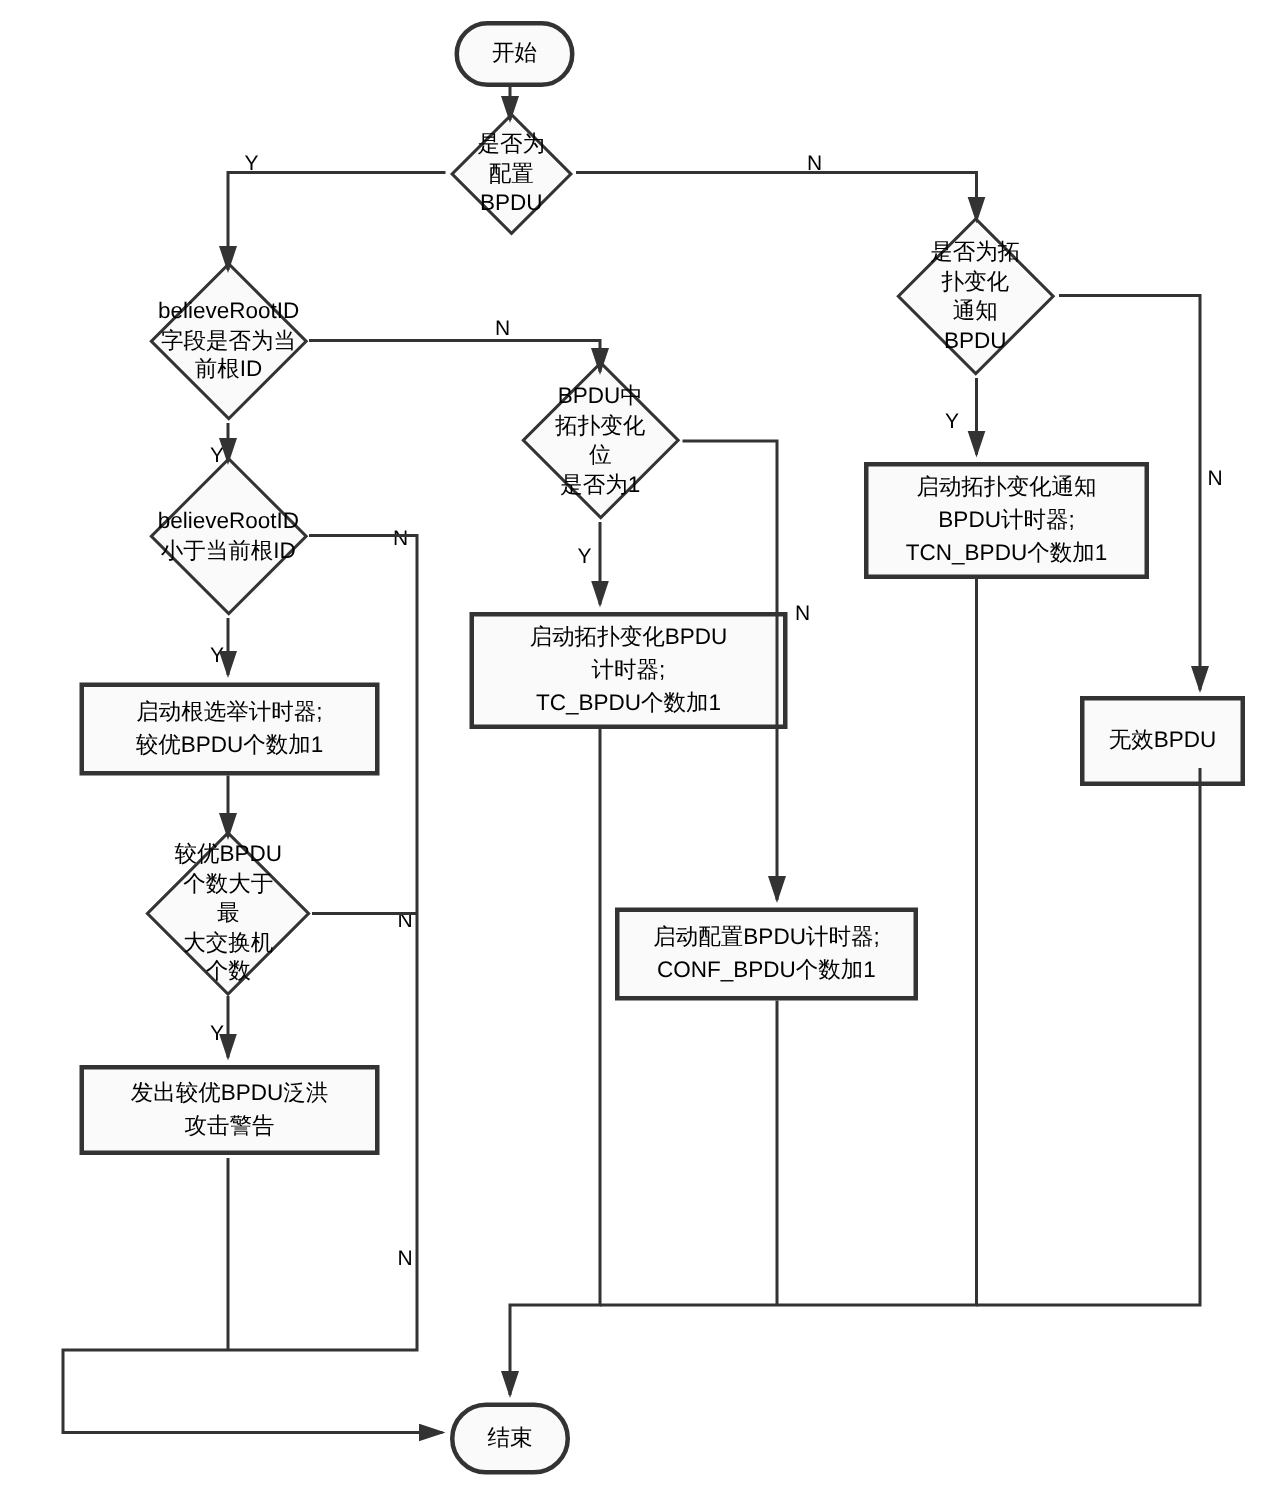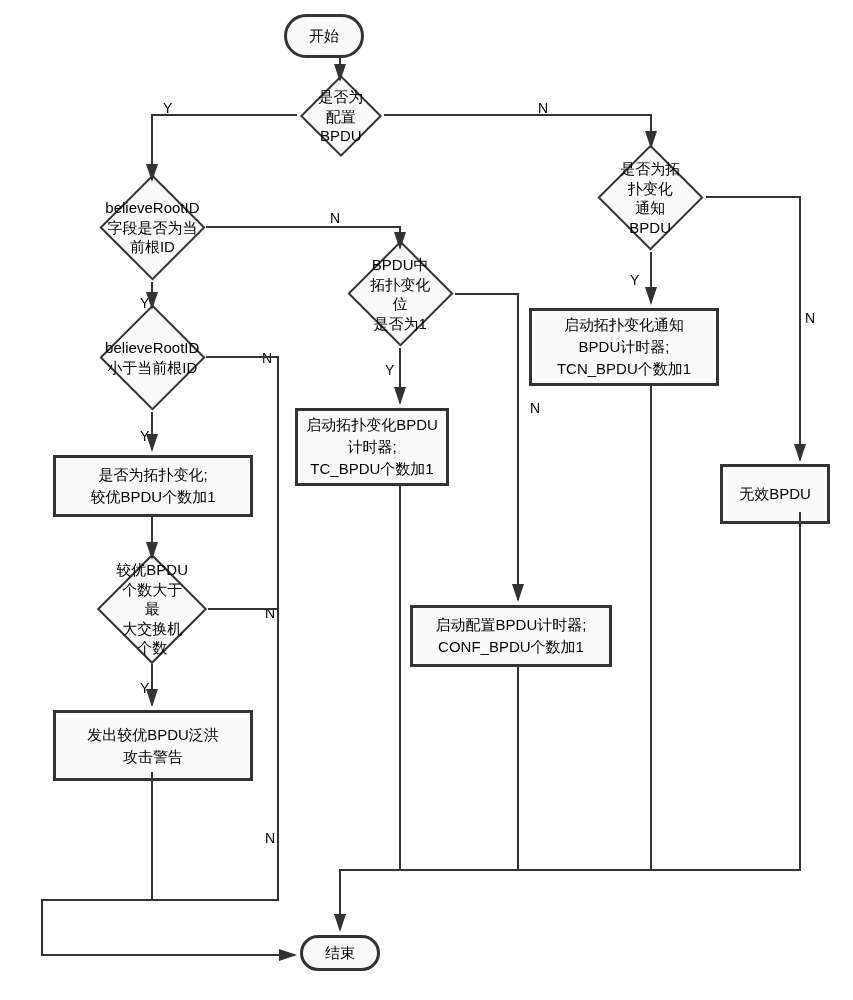"开始" div.box { left: 284px -> 303px }
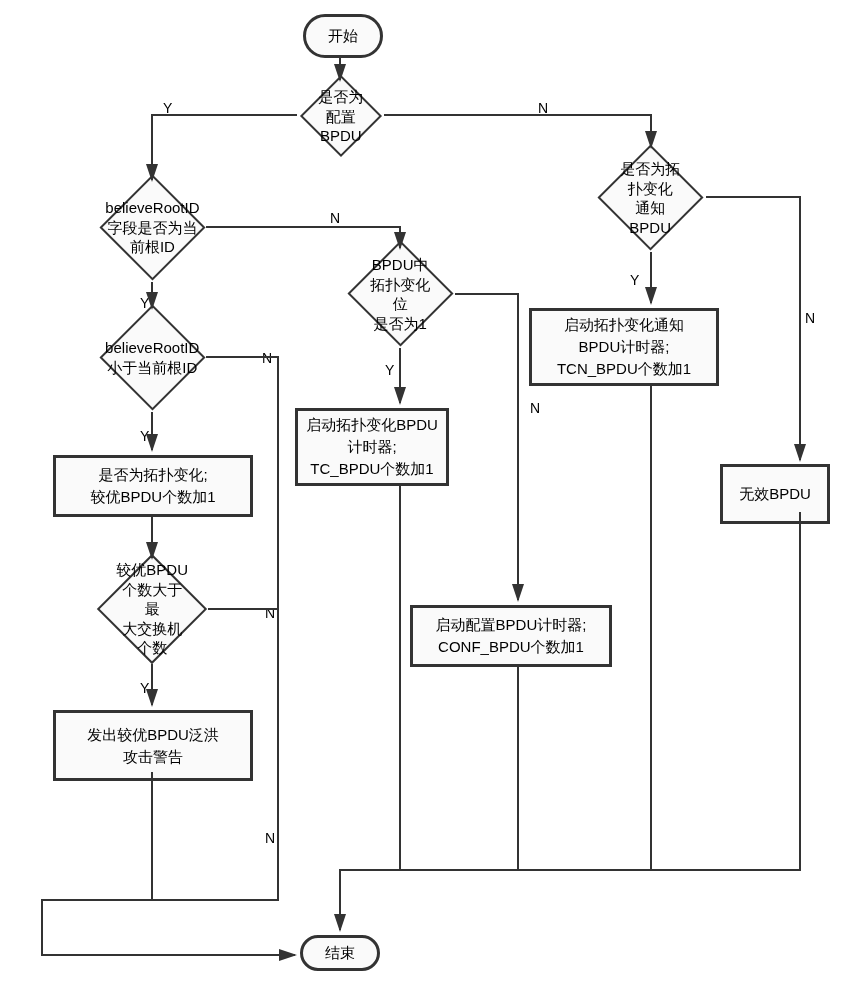"启动拓扑变化通知" div.box { left: 529px -> 576px }
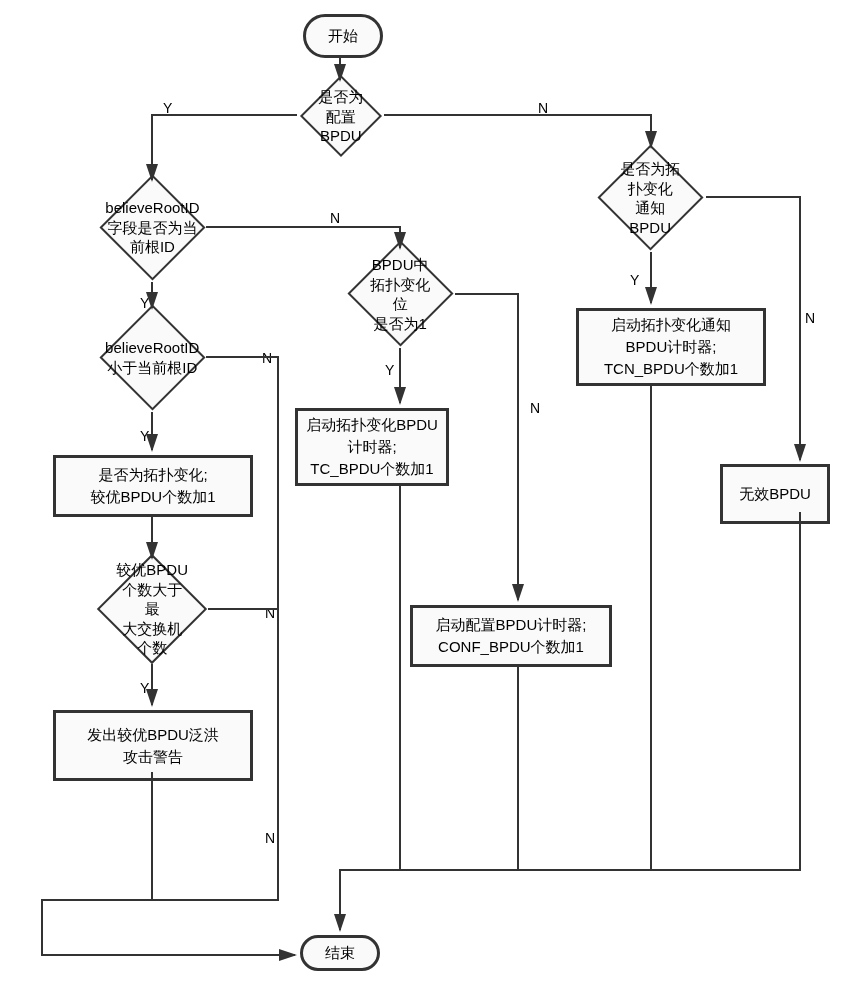"启动拓扑变化BPDU" div.box { left: 295px -> 313px; width: 154px -> 212px }
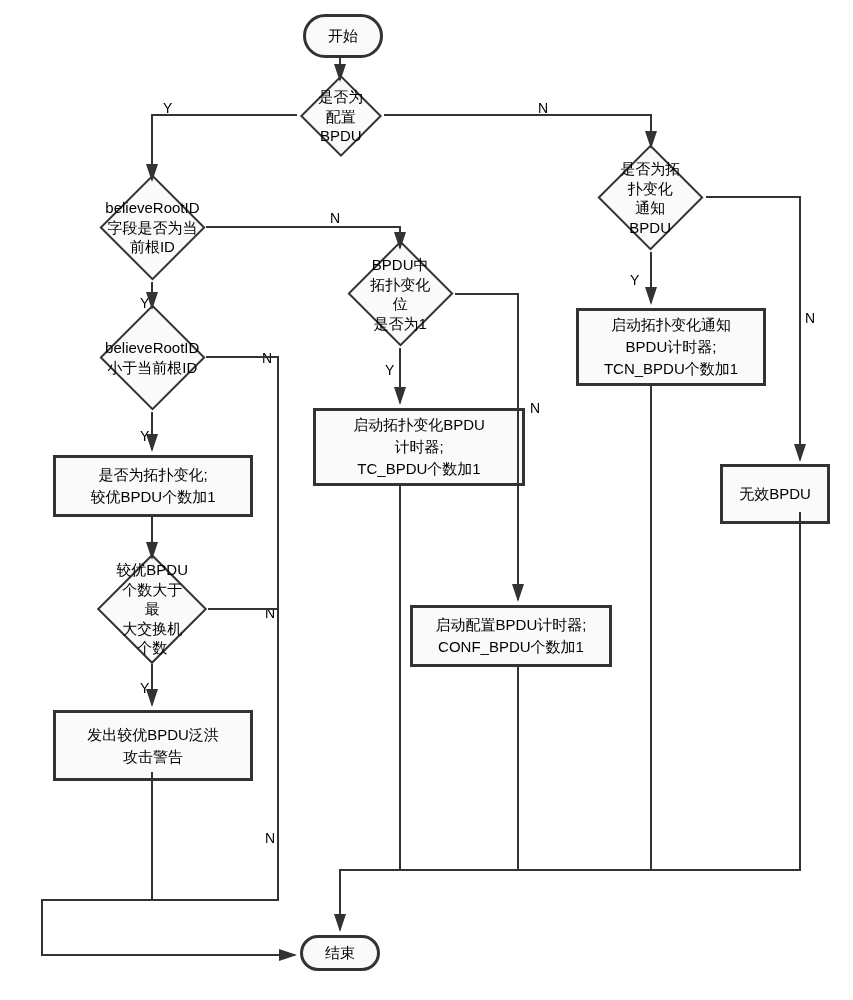"是否为拓扑变化;" span { text: 是否为拓扑变化 -> 启动根选举计时器 }
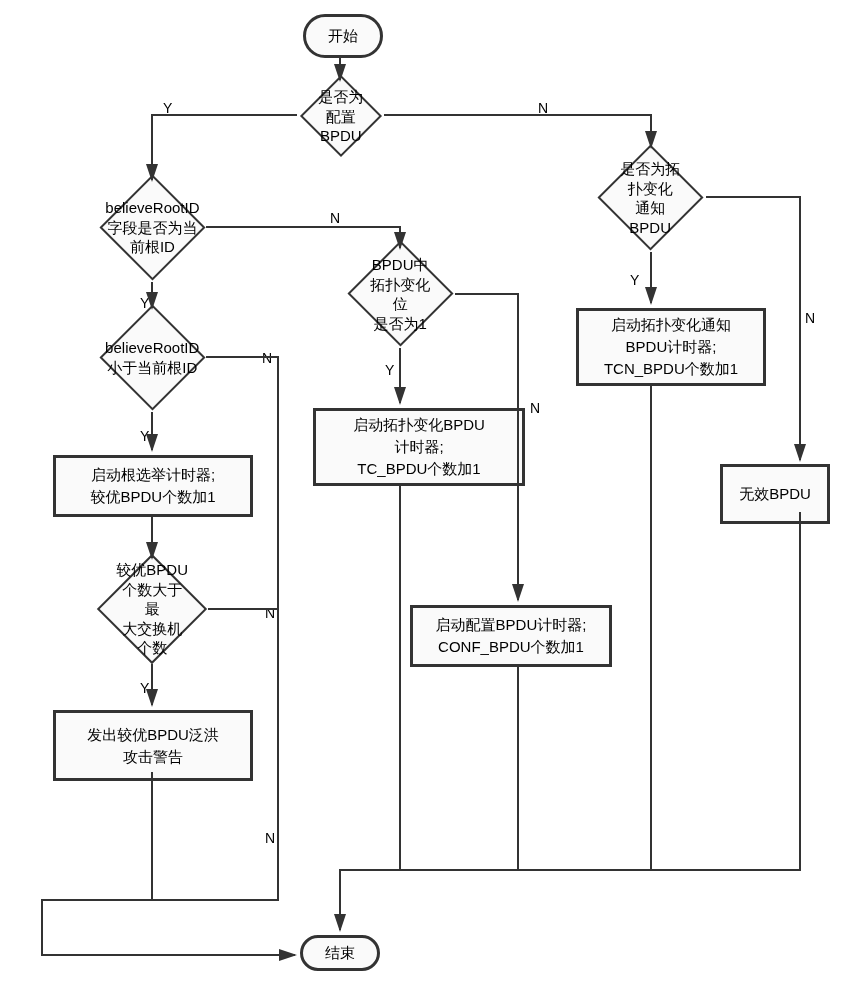"发出较优BPDU泛洪" div.box { height: 71px -> 60px }
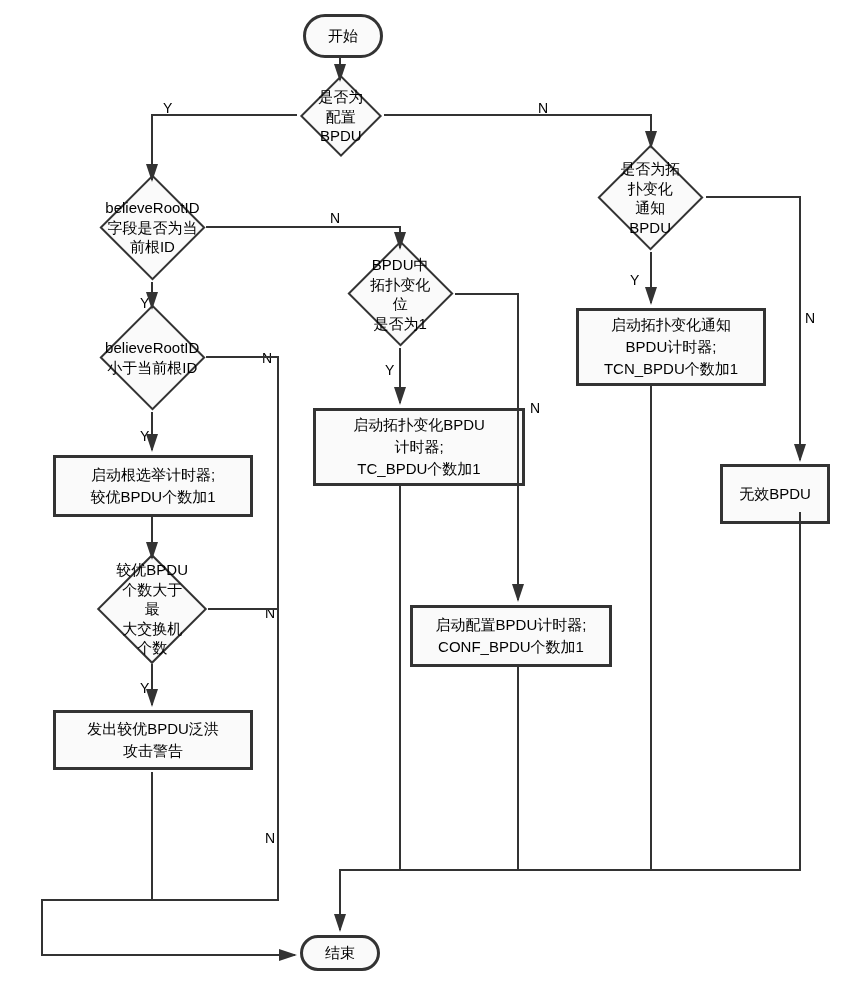"结束" div.box { height: 36px -> 48px }
